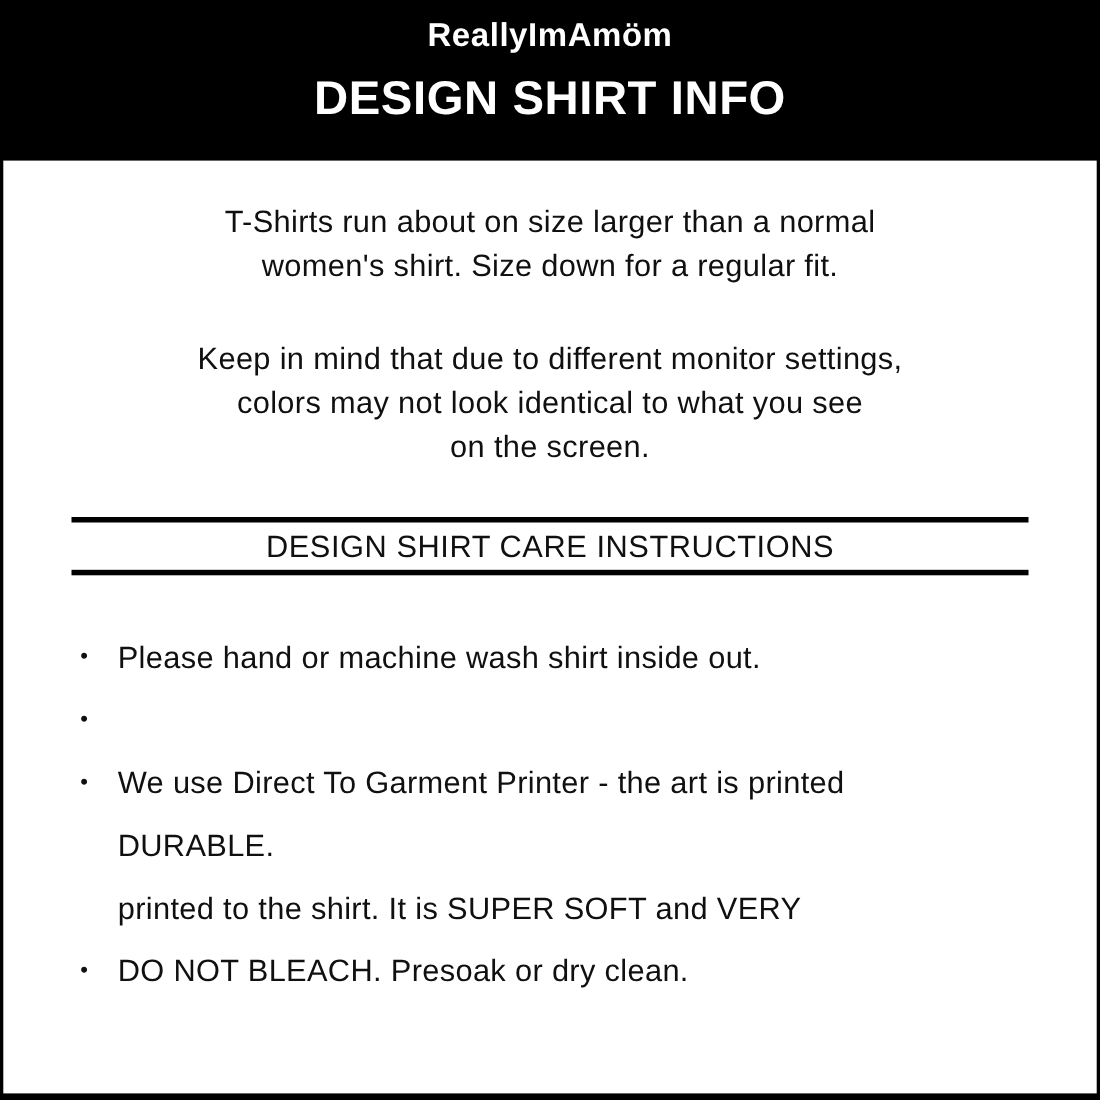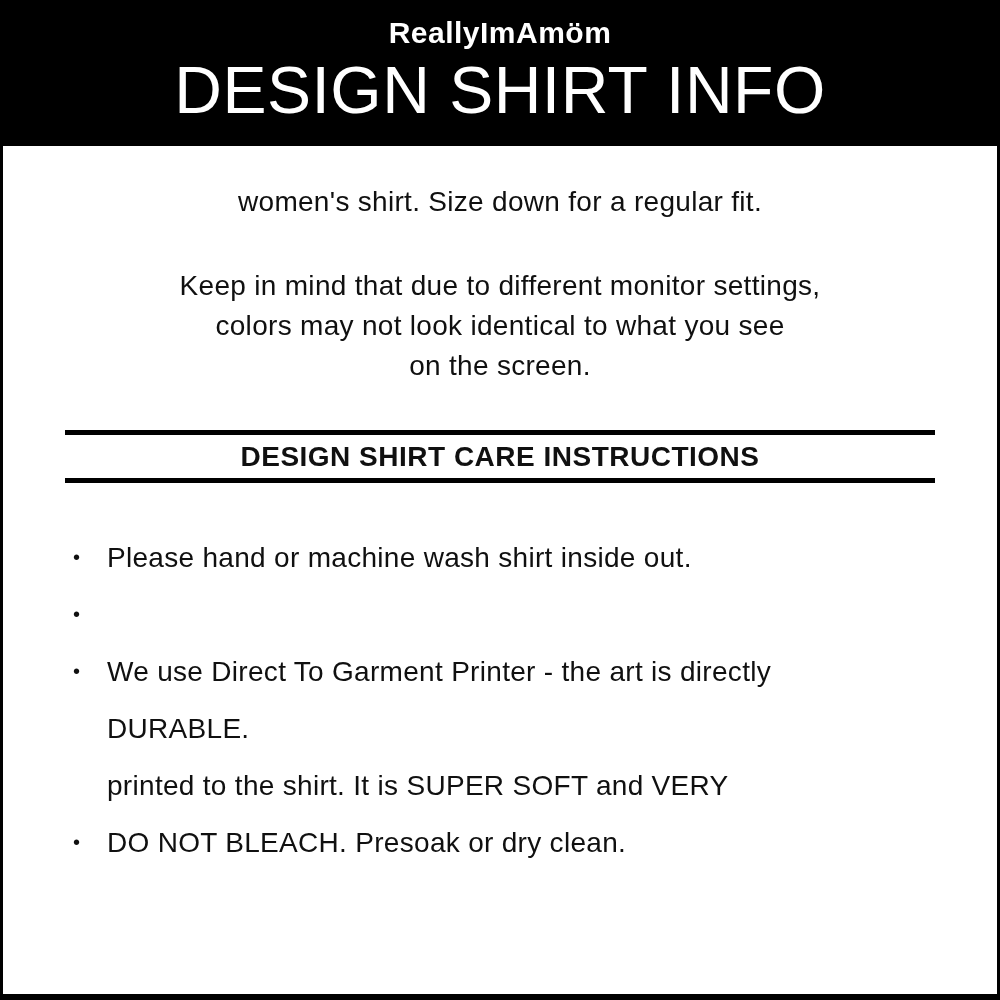"DESIGN SHIRT INFO" .title { font-size: 66px -> 43px; font-weight: normal -> bold }
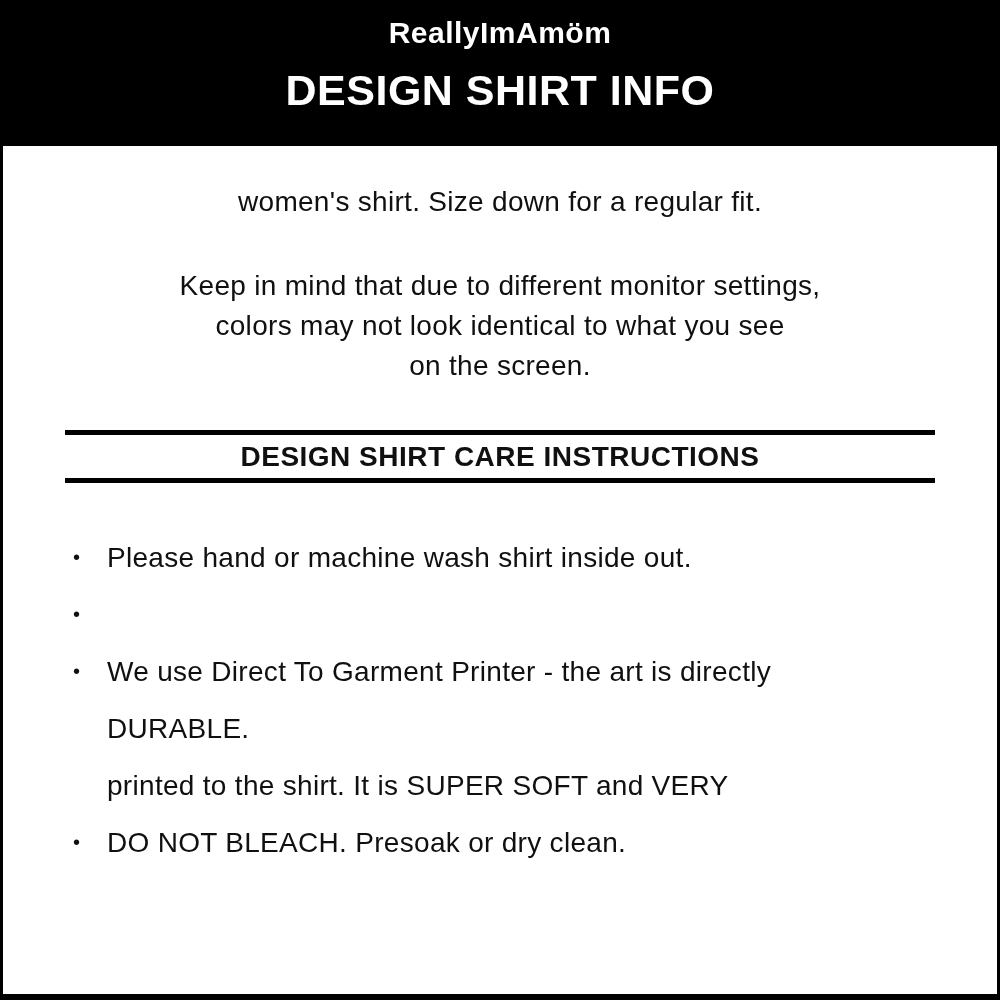"T-Shirts run about on size" span.line { html: none -> <span>T-Shirts run about on size larger than a normal</span> }
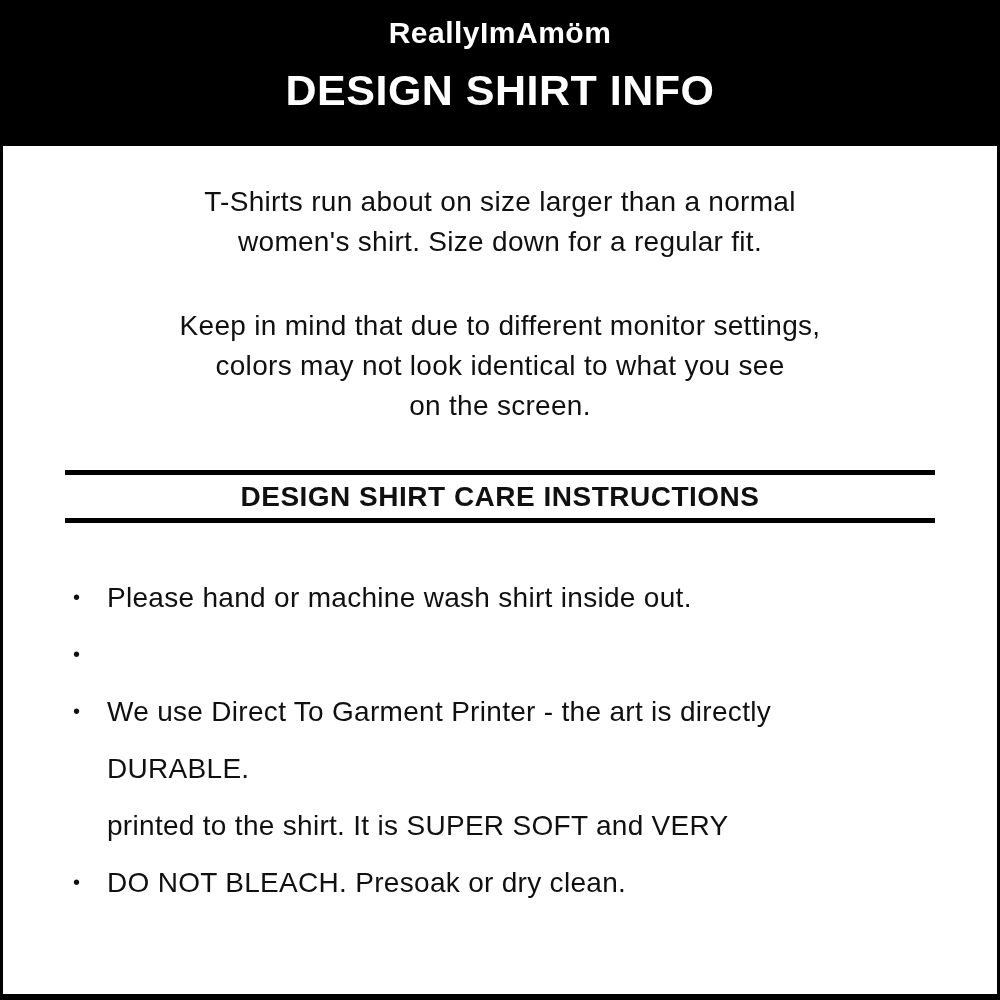"DESIGN SHIRT CARE INSTRUCTIONS" .care-heading { font-weight: bold -> normal }
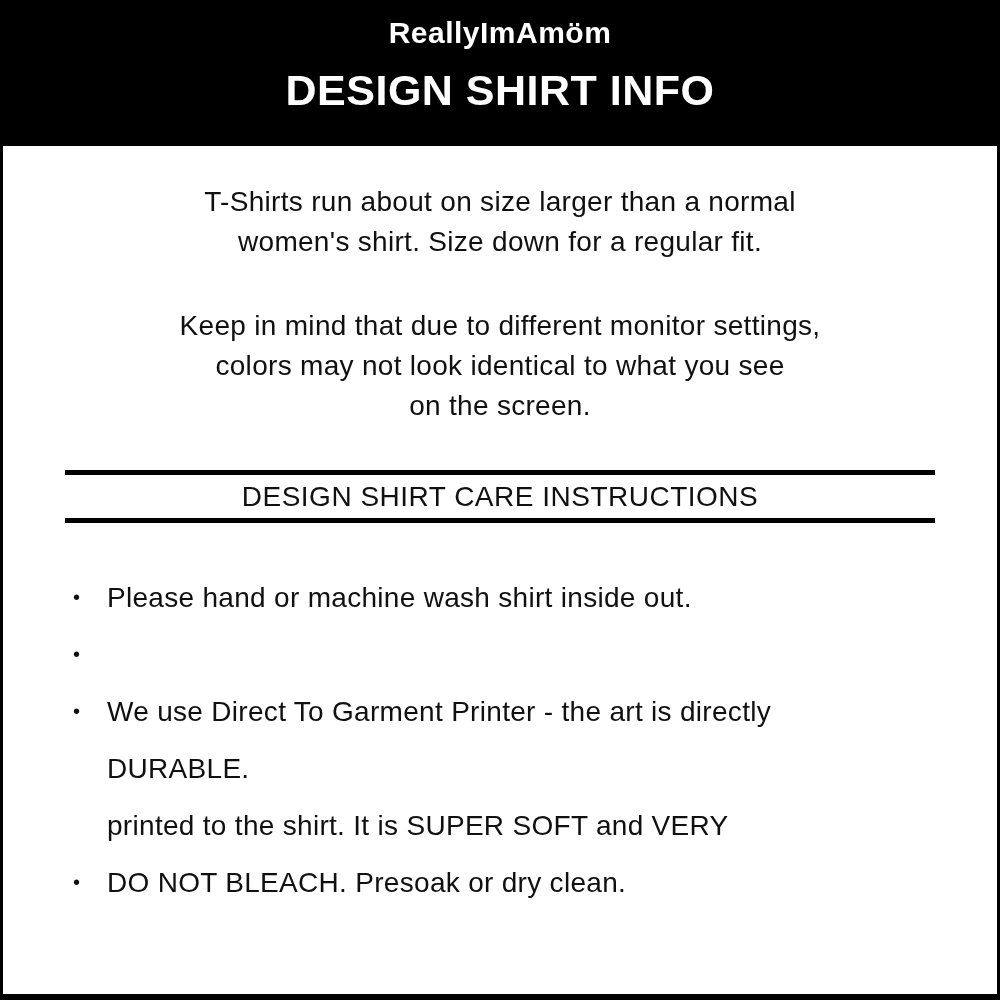"We use Direct To Garment" span.line { text: directly -> printed }
